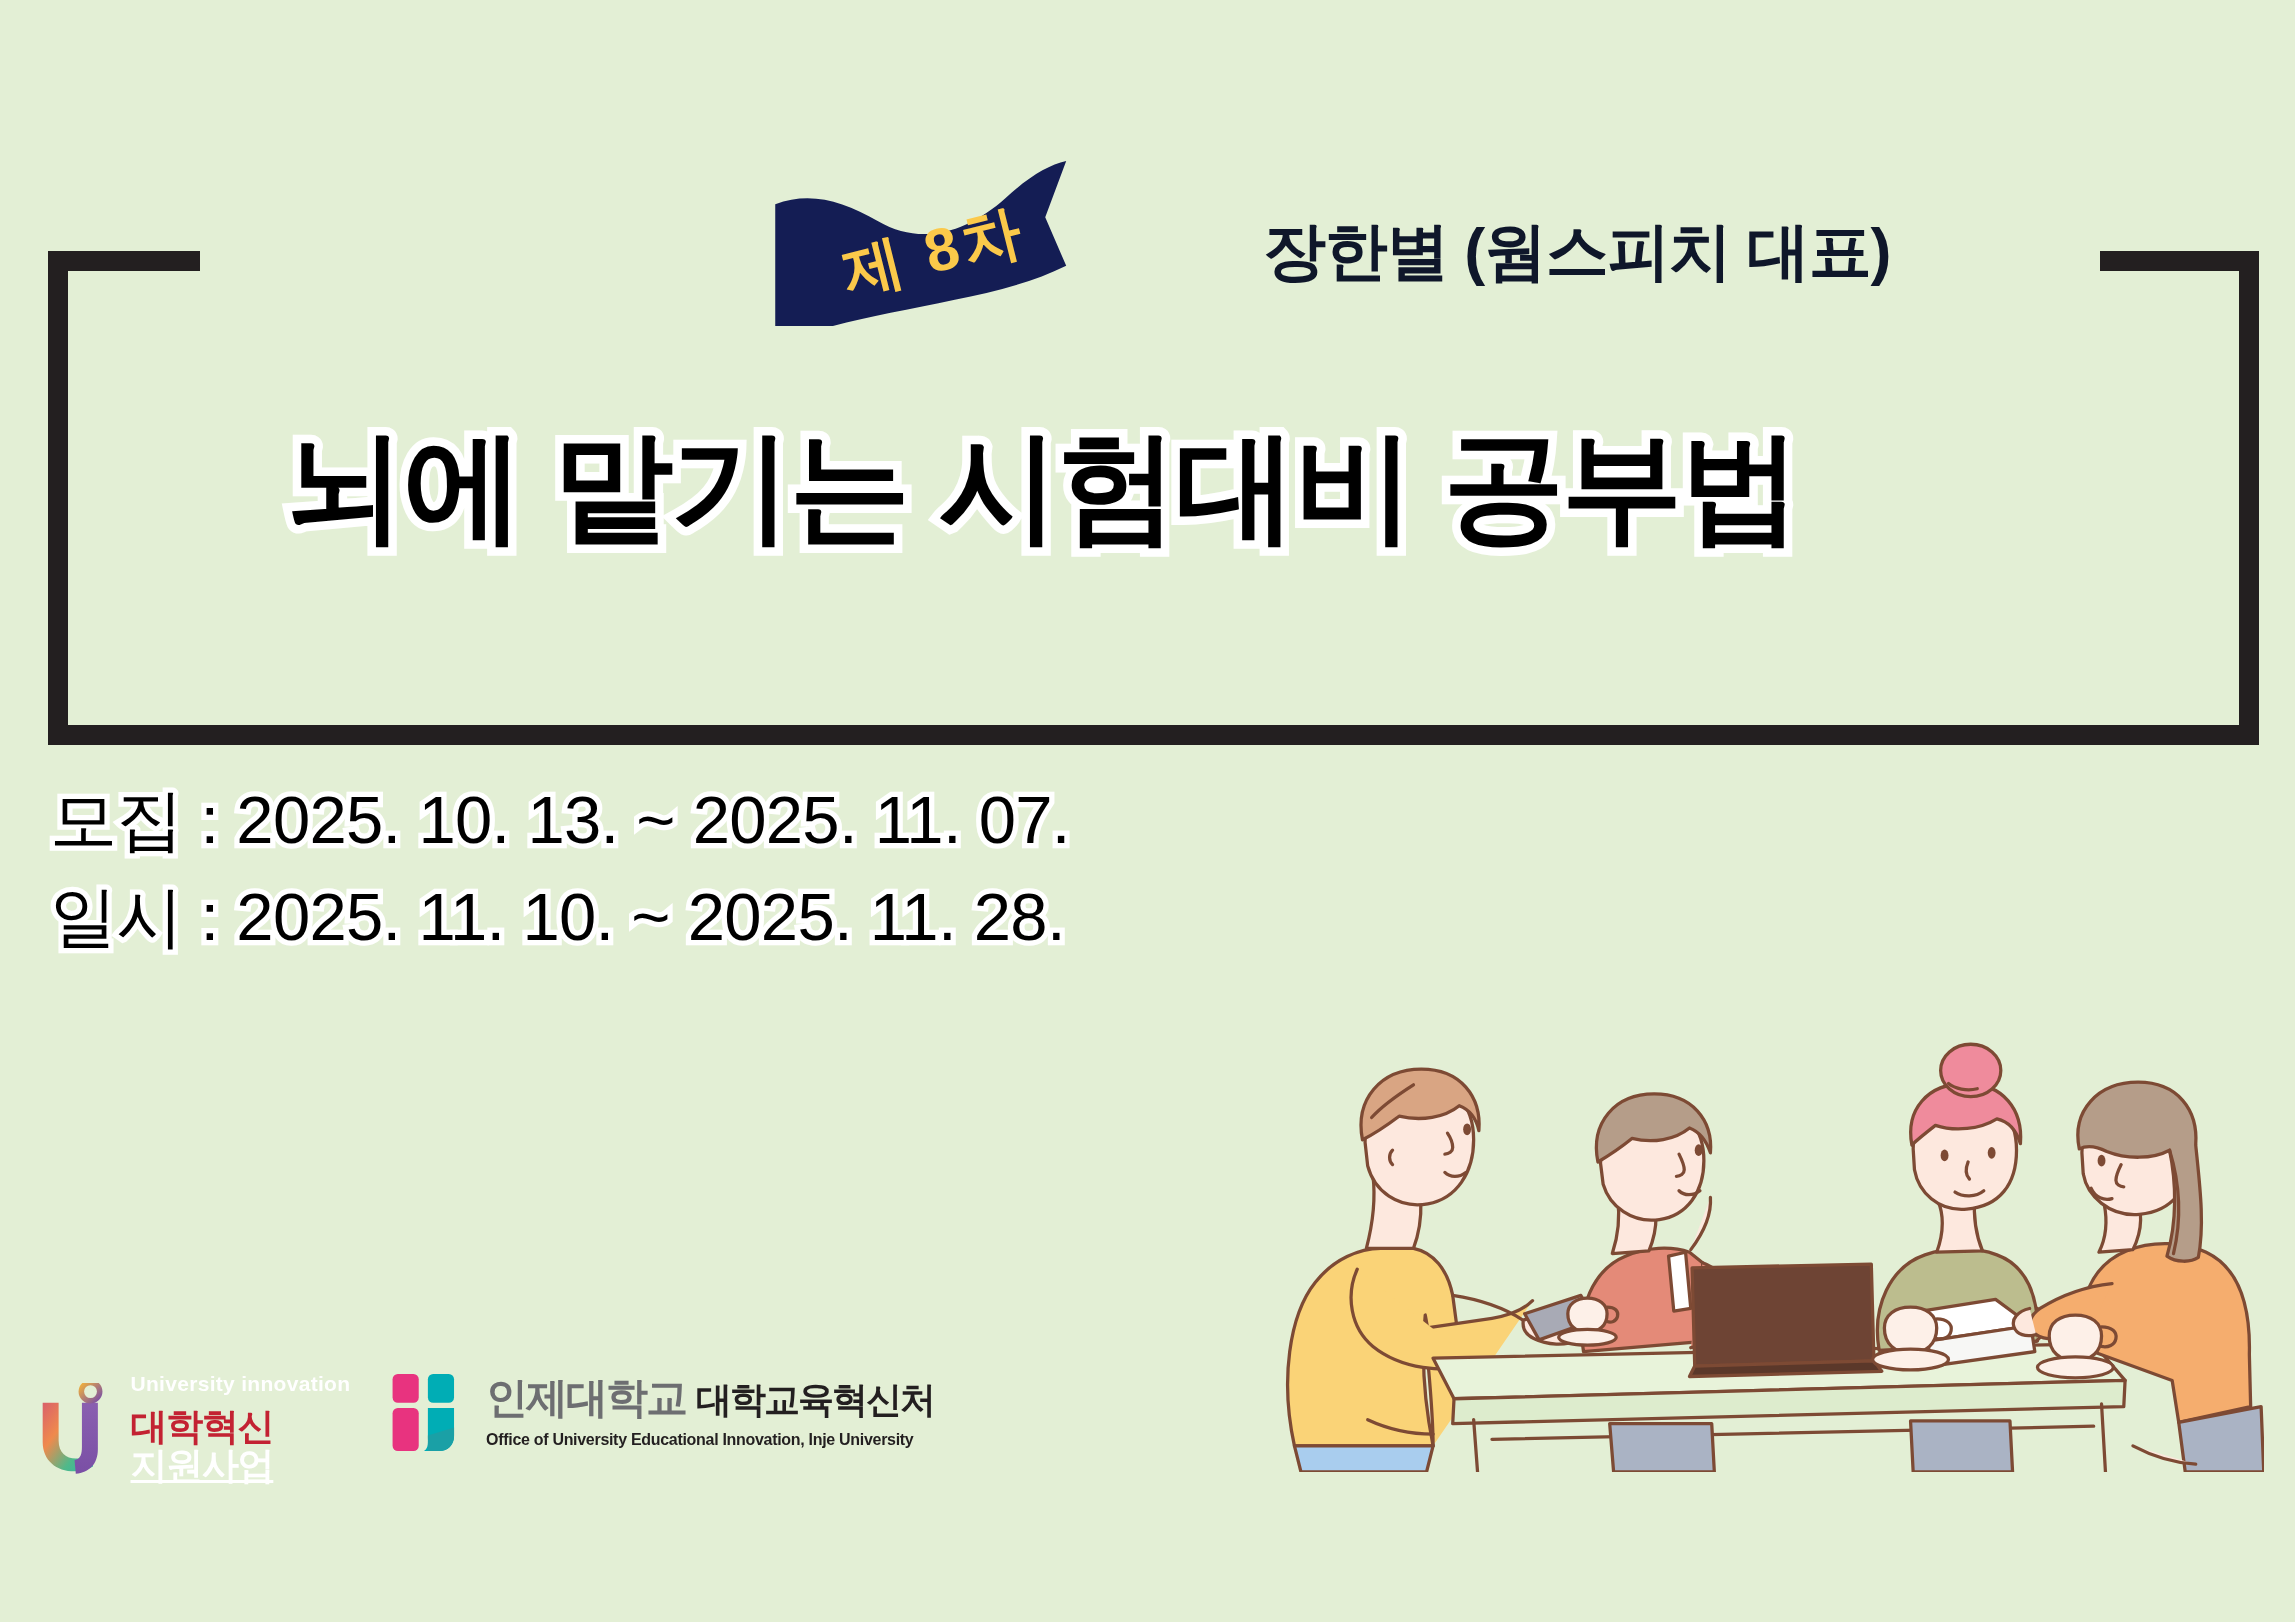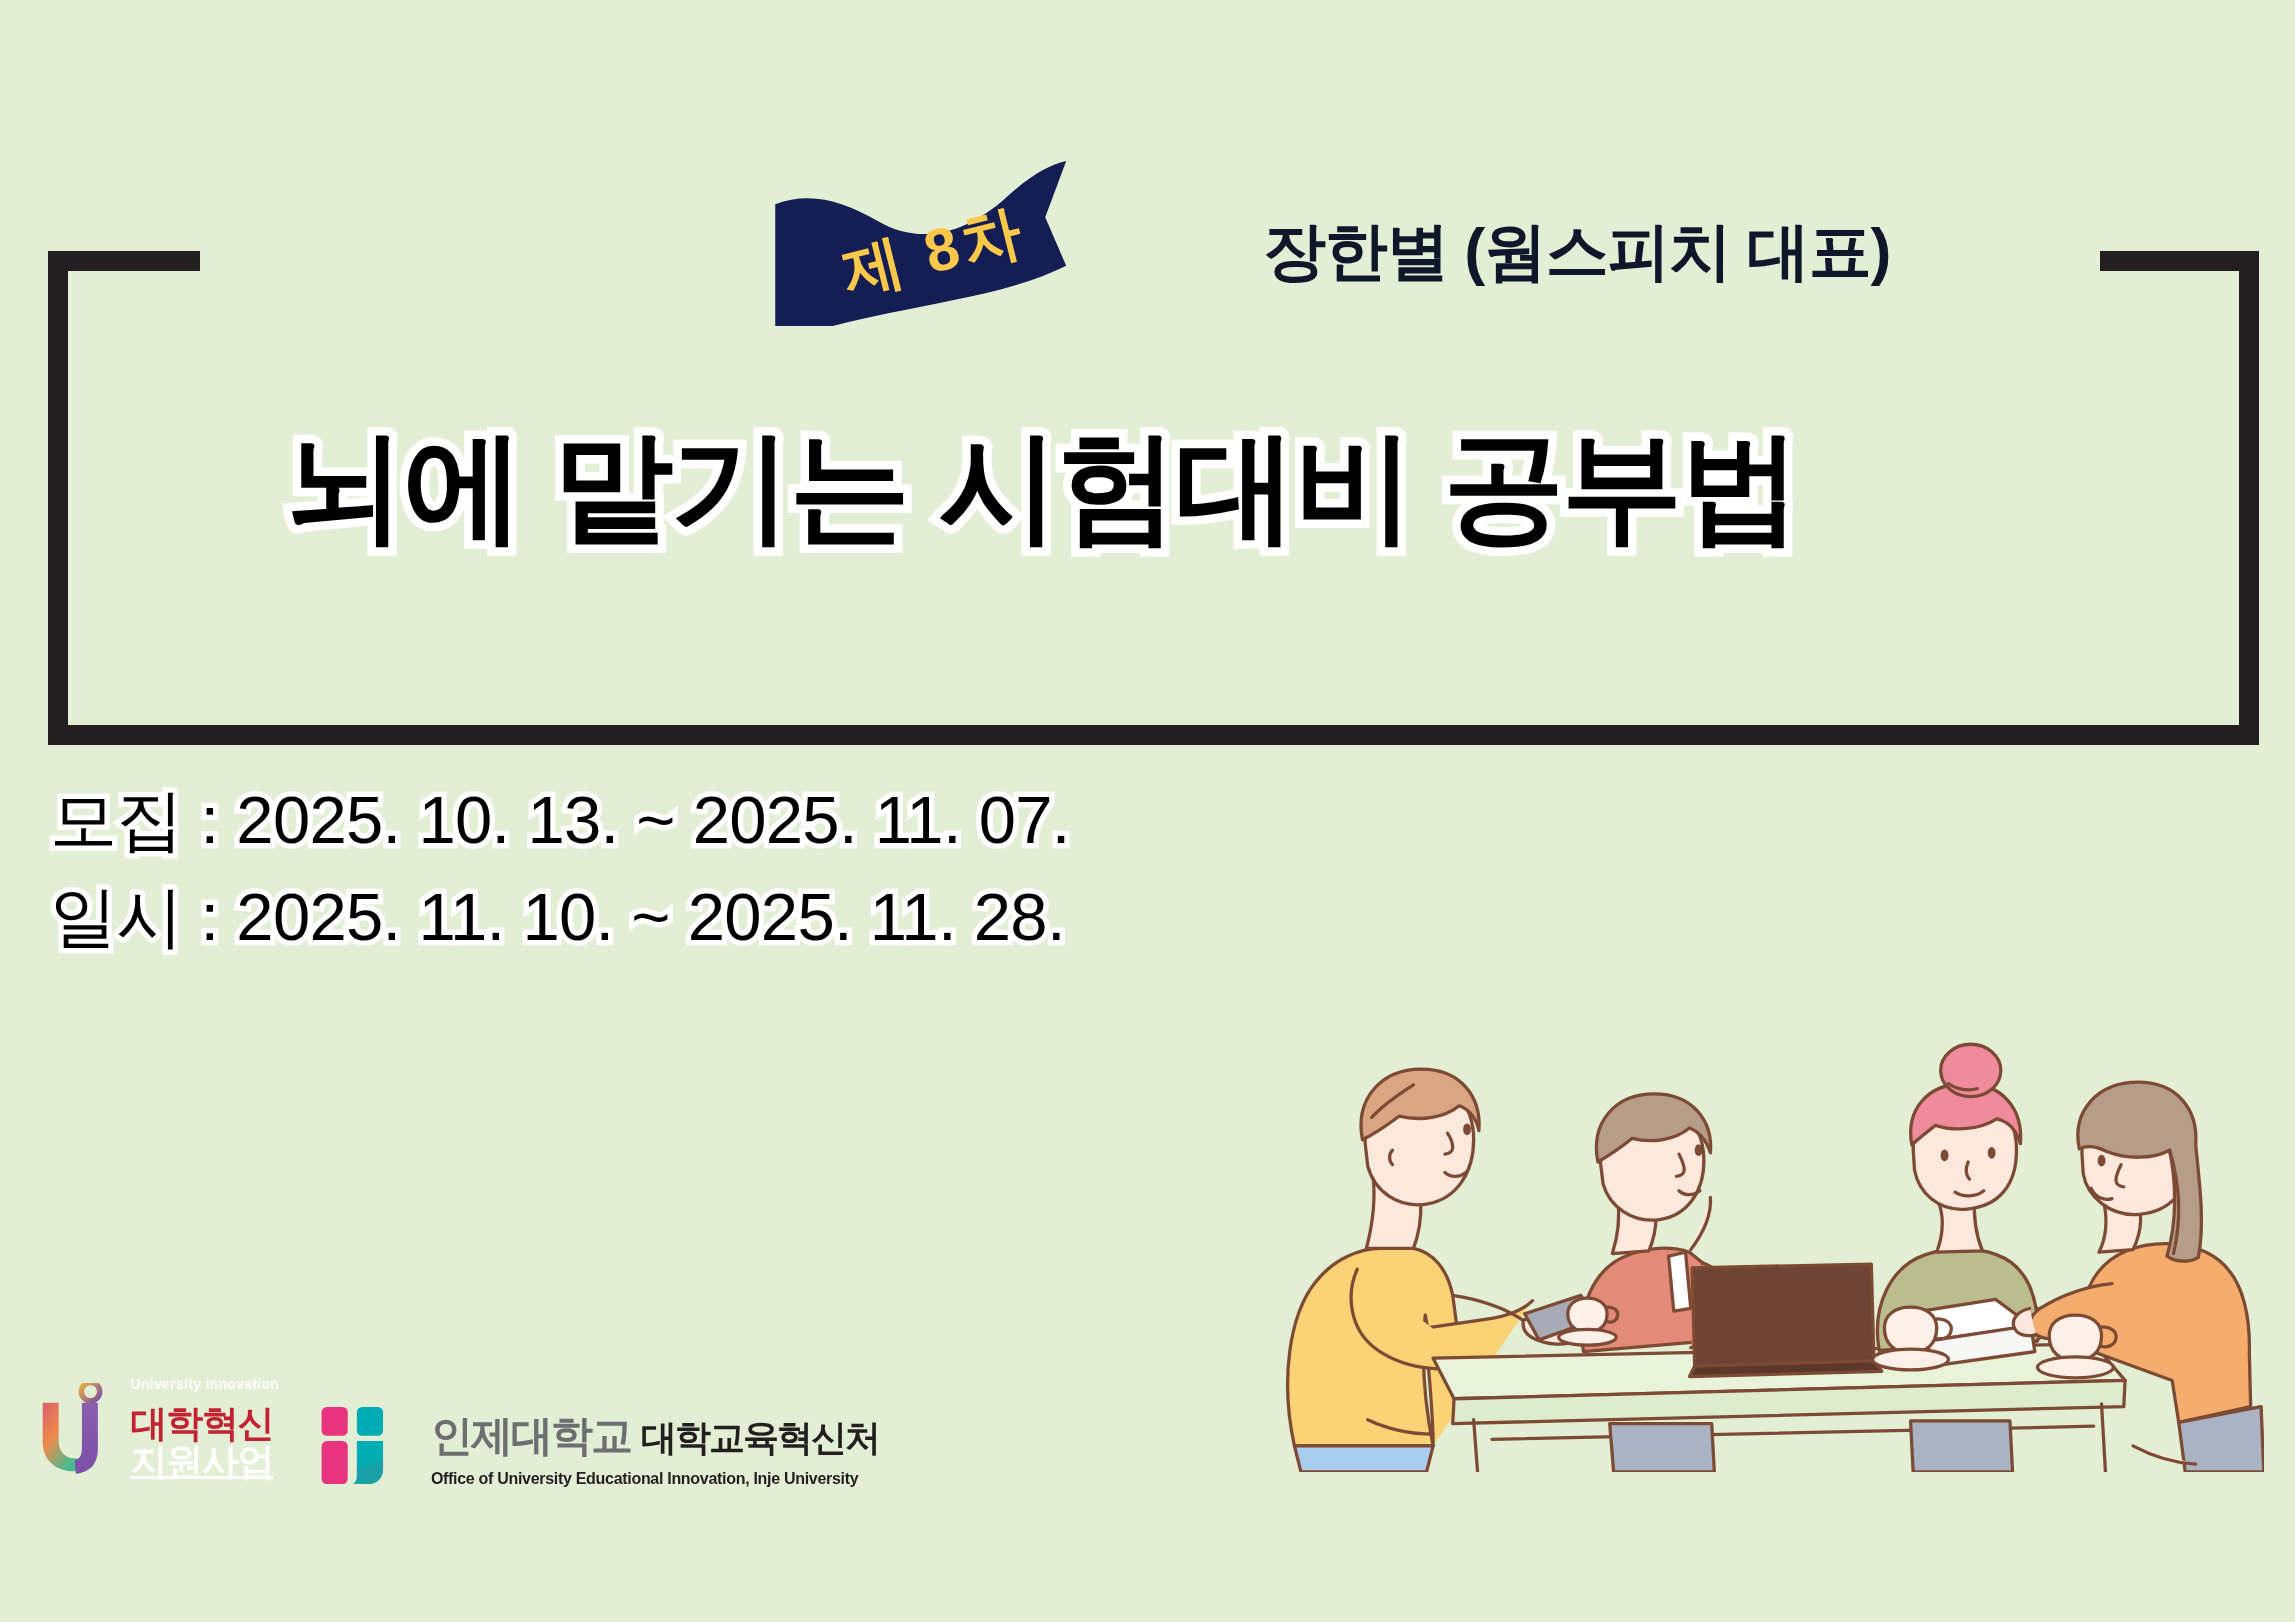"University innovation" .ui-en { font-size: 14px -> 21px }
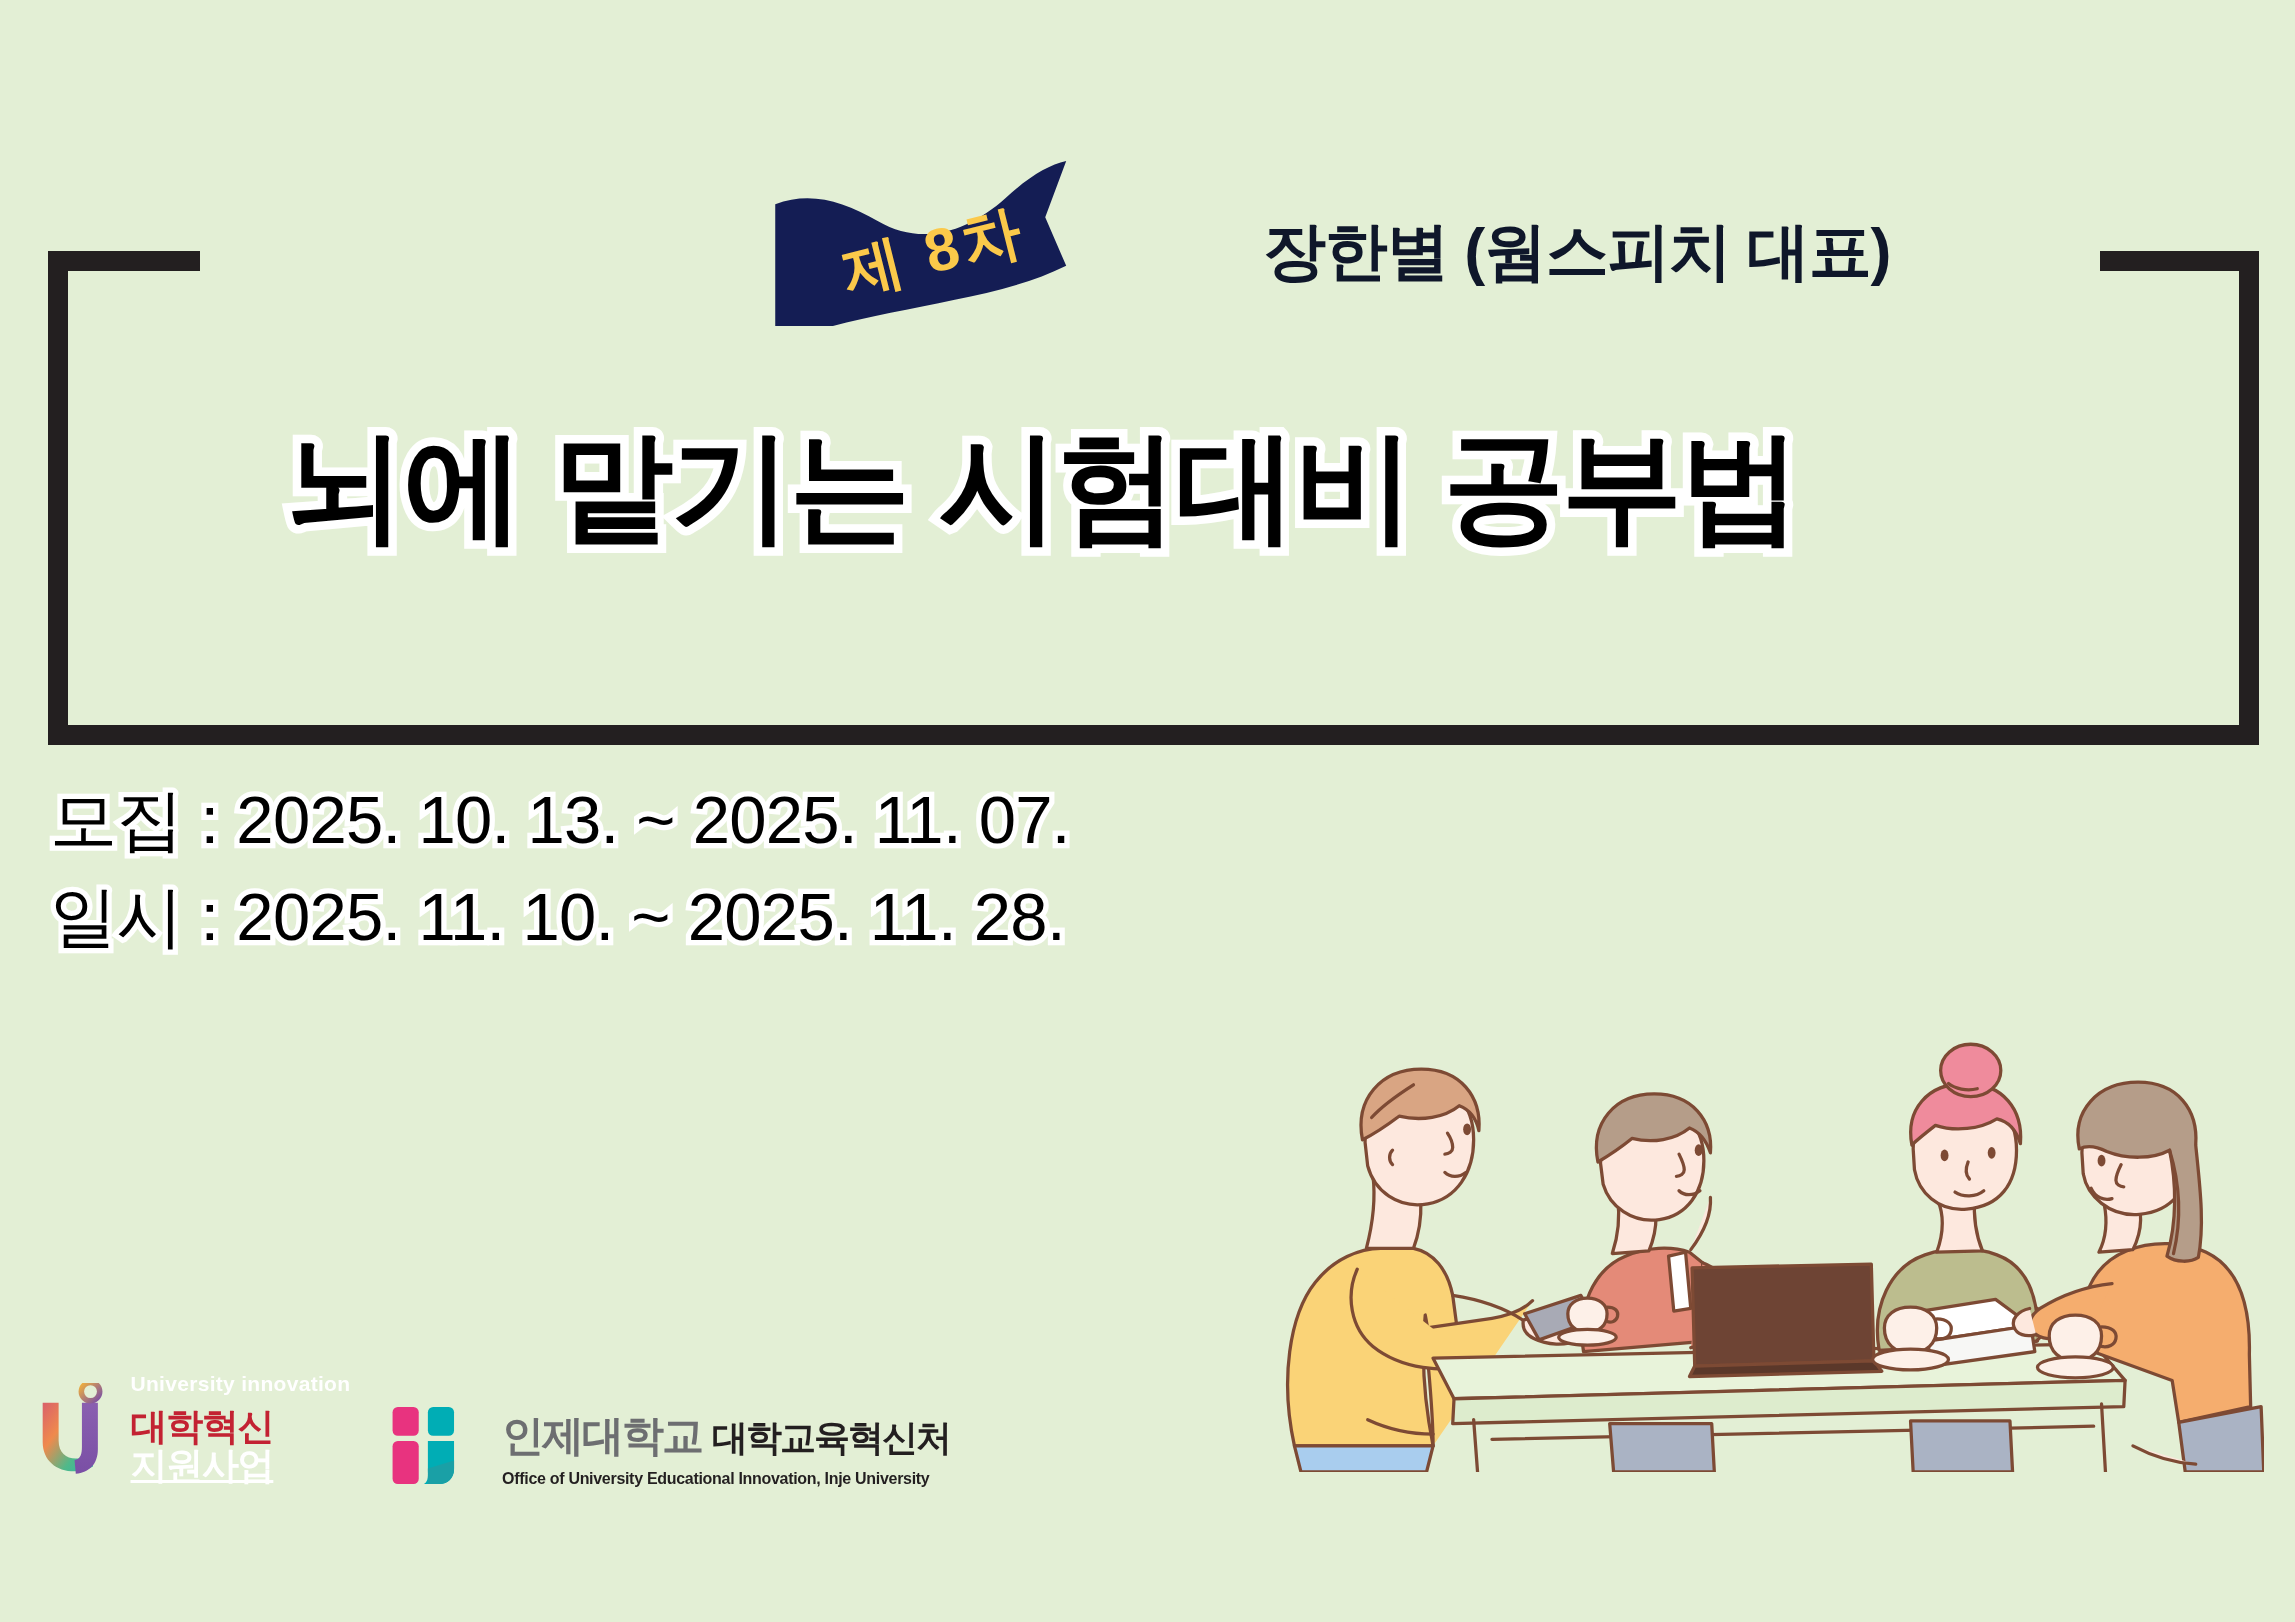"인제대학교" .logo-inje { align-items: flex-end -> flex-start; gap: 16px -> none }
